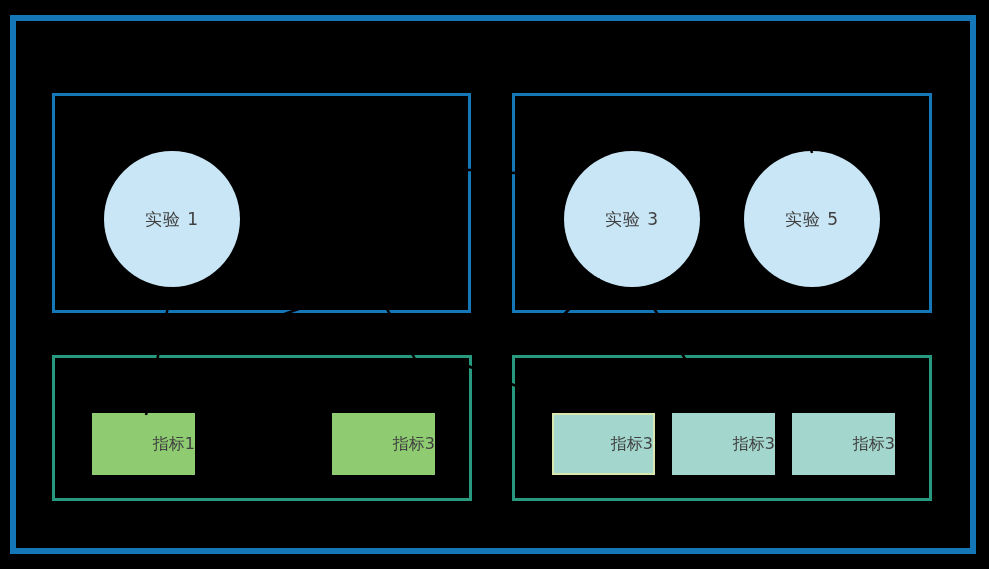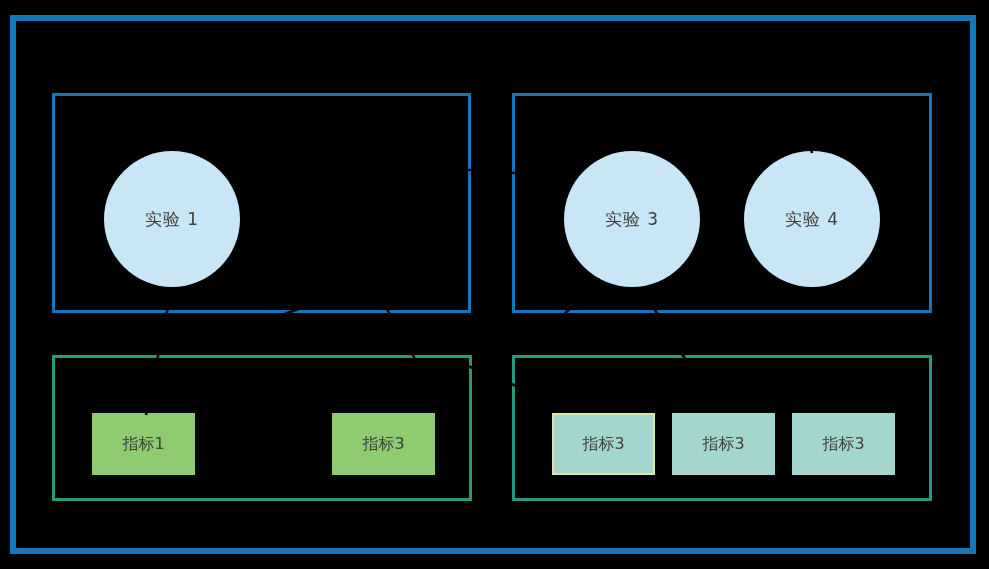"实验 4" span { text: 4 -> 5 }
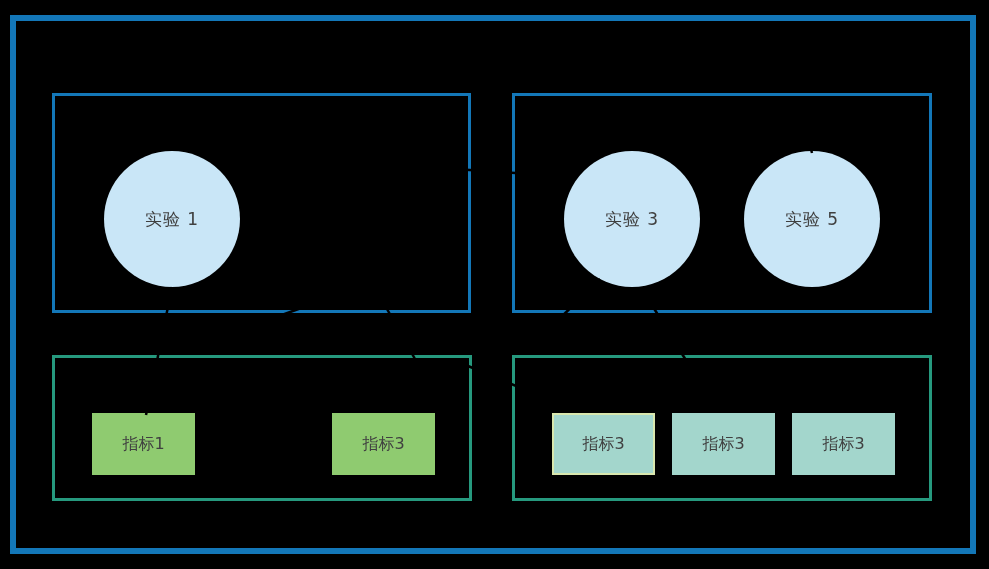"指标1" .metric-rect { justify-content: center -> flex-end }
